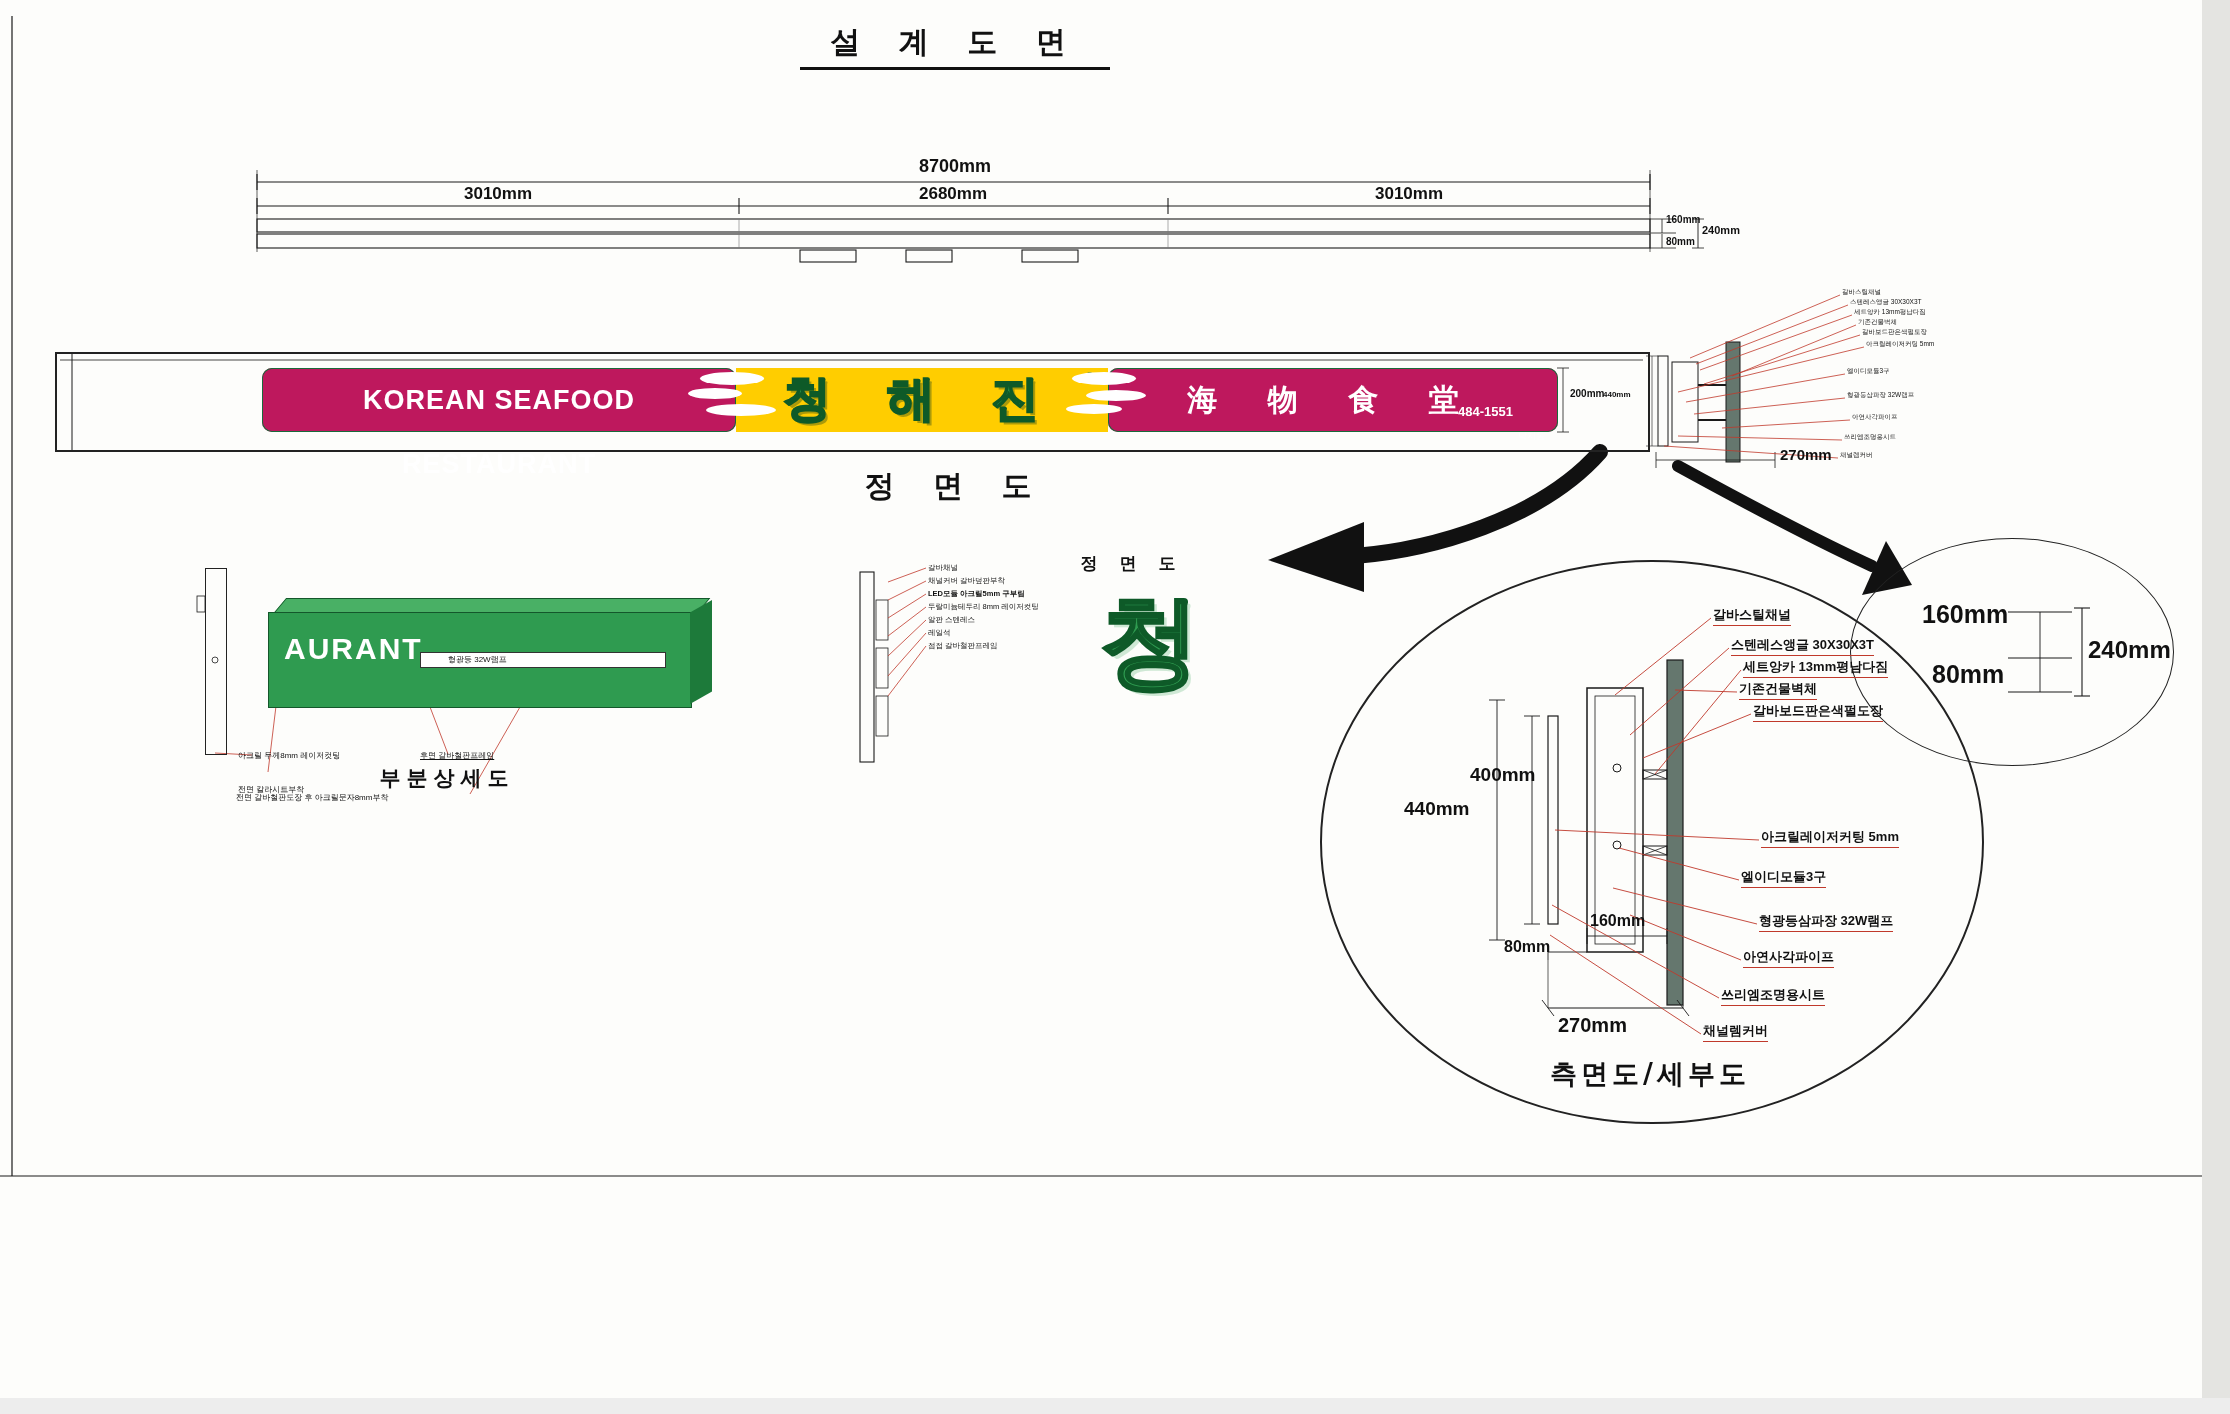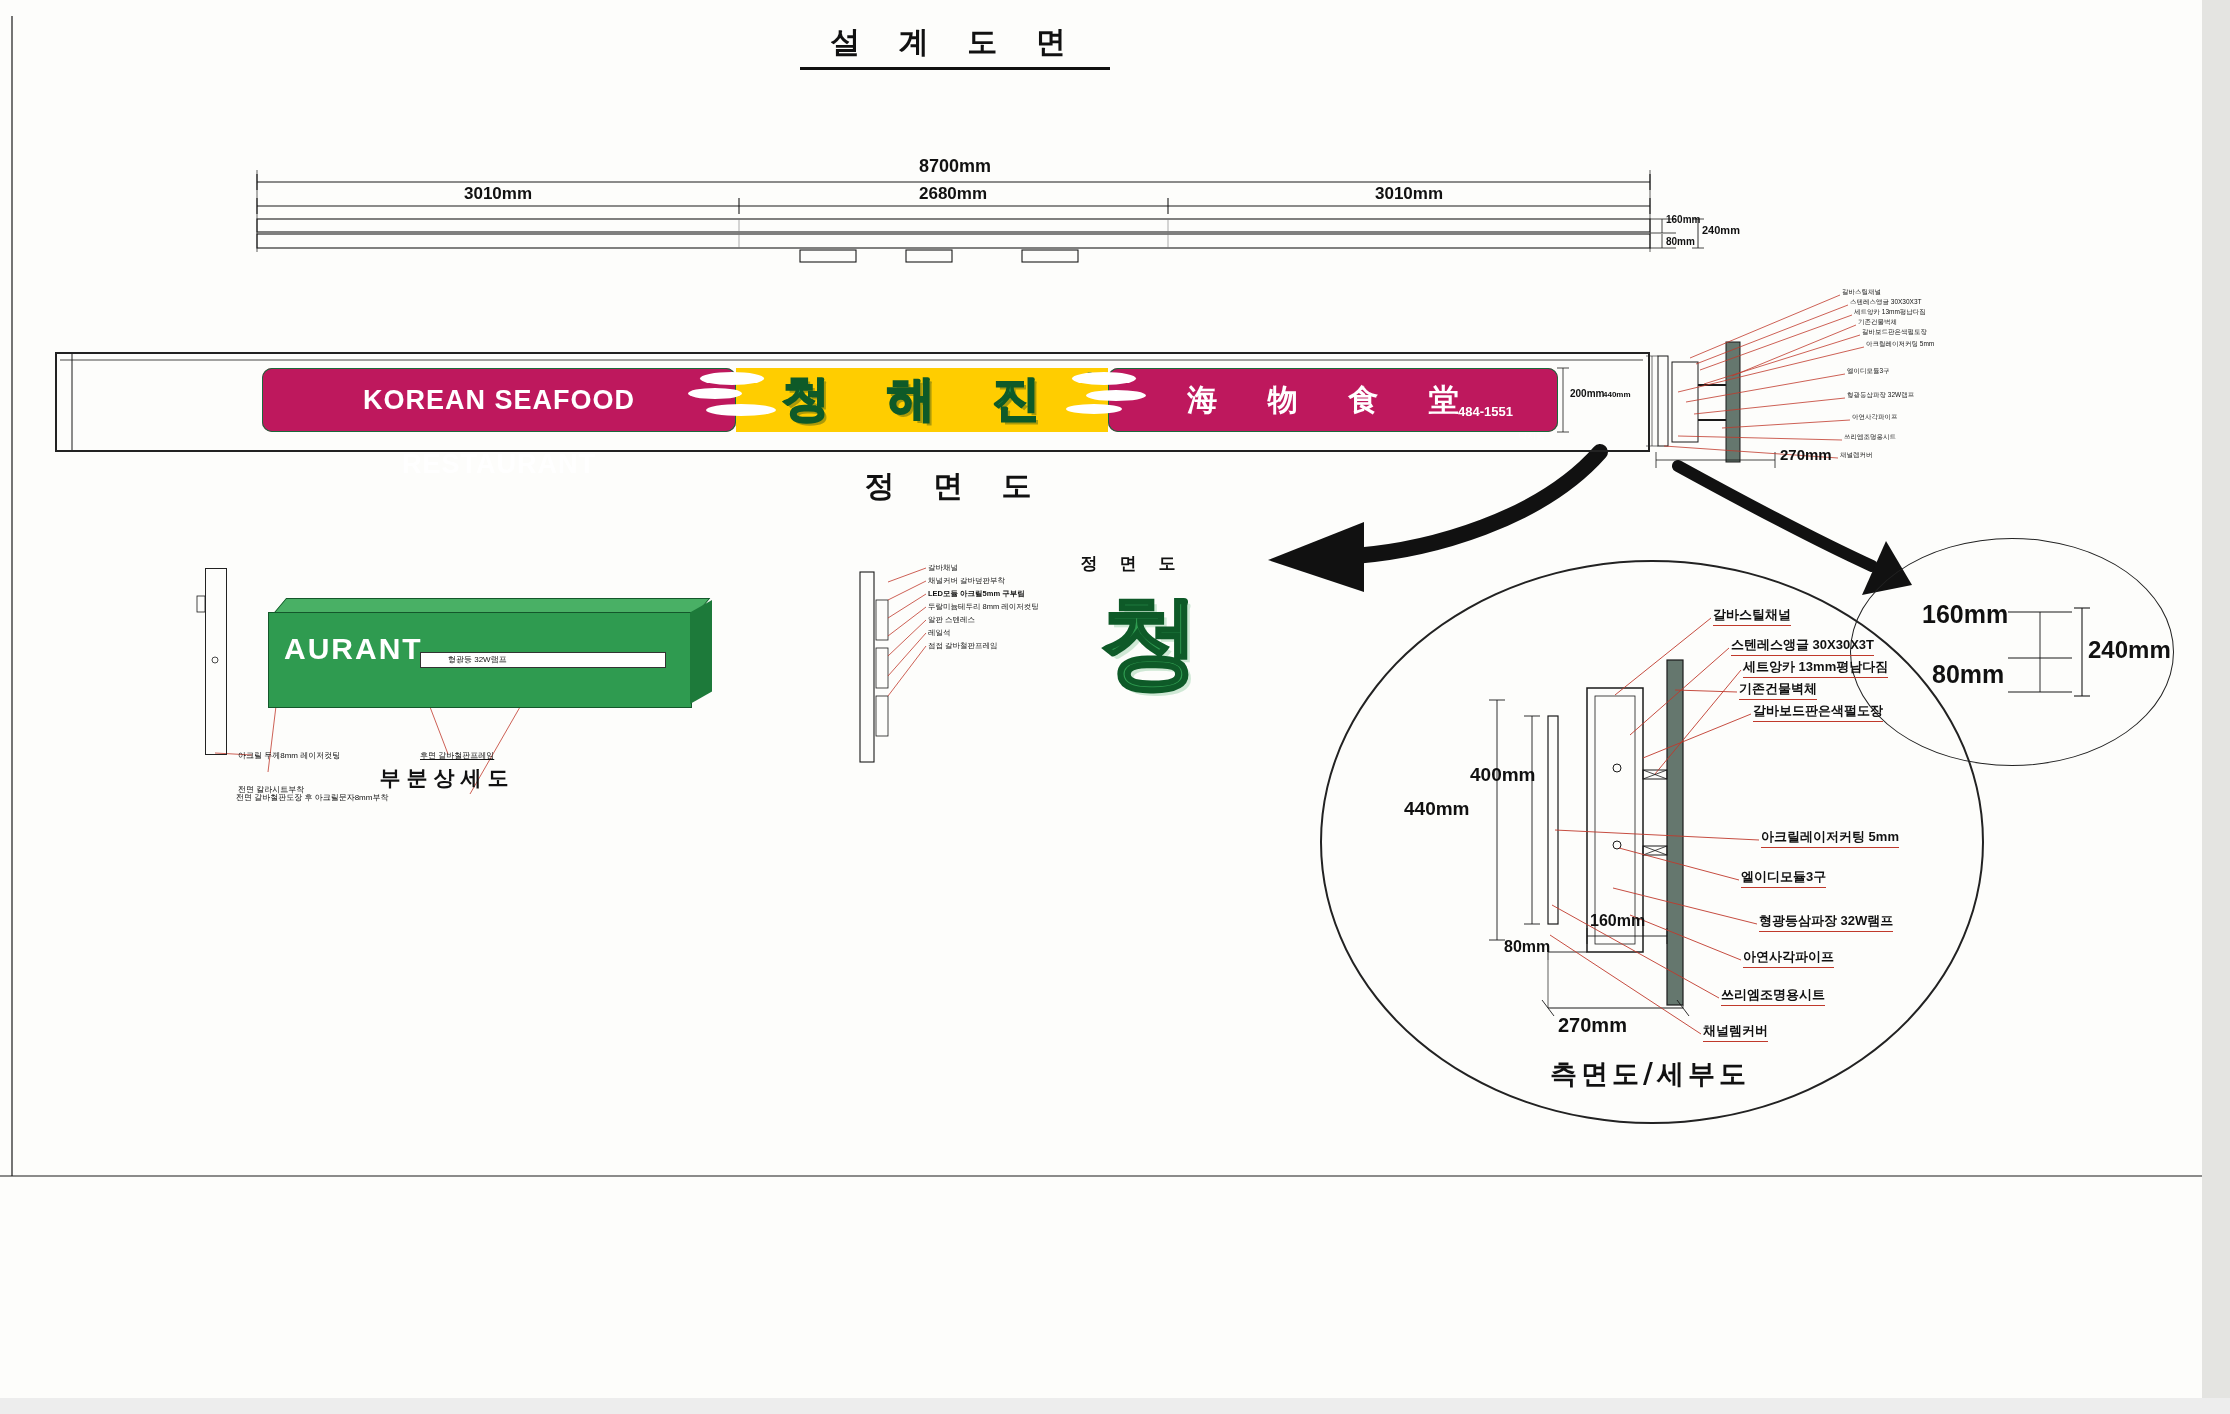"청 해 진" .kr-logo { font-family: Liberation Sans, sans-serif -> Liberation Serif, serif }
